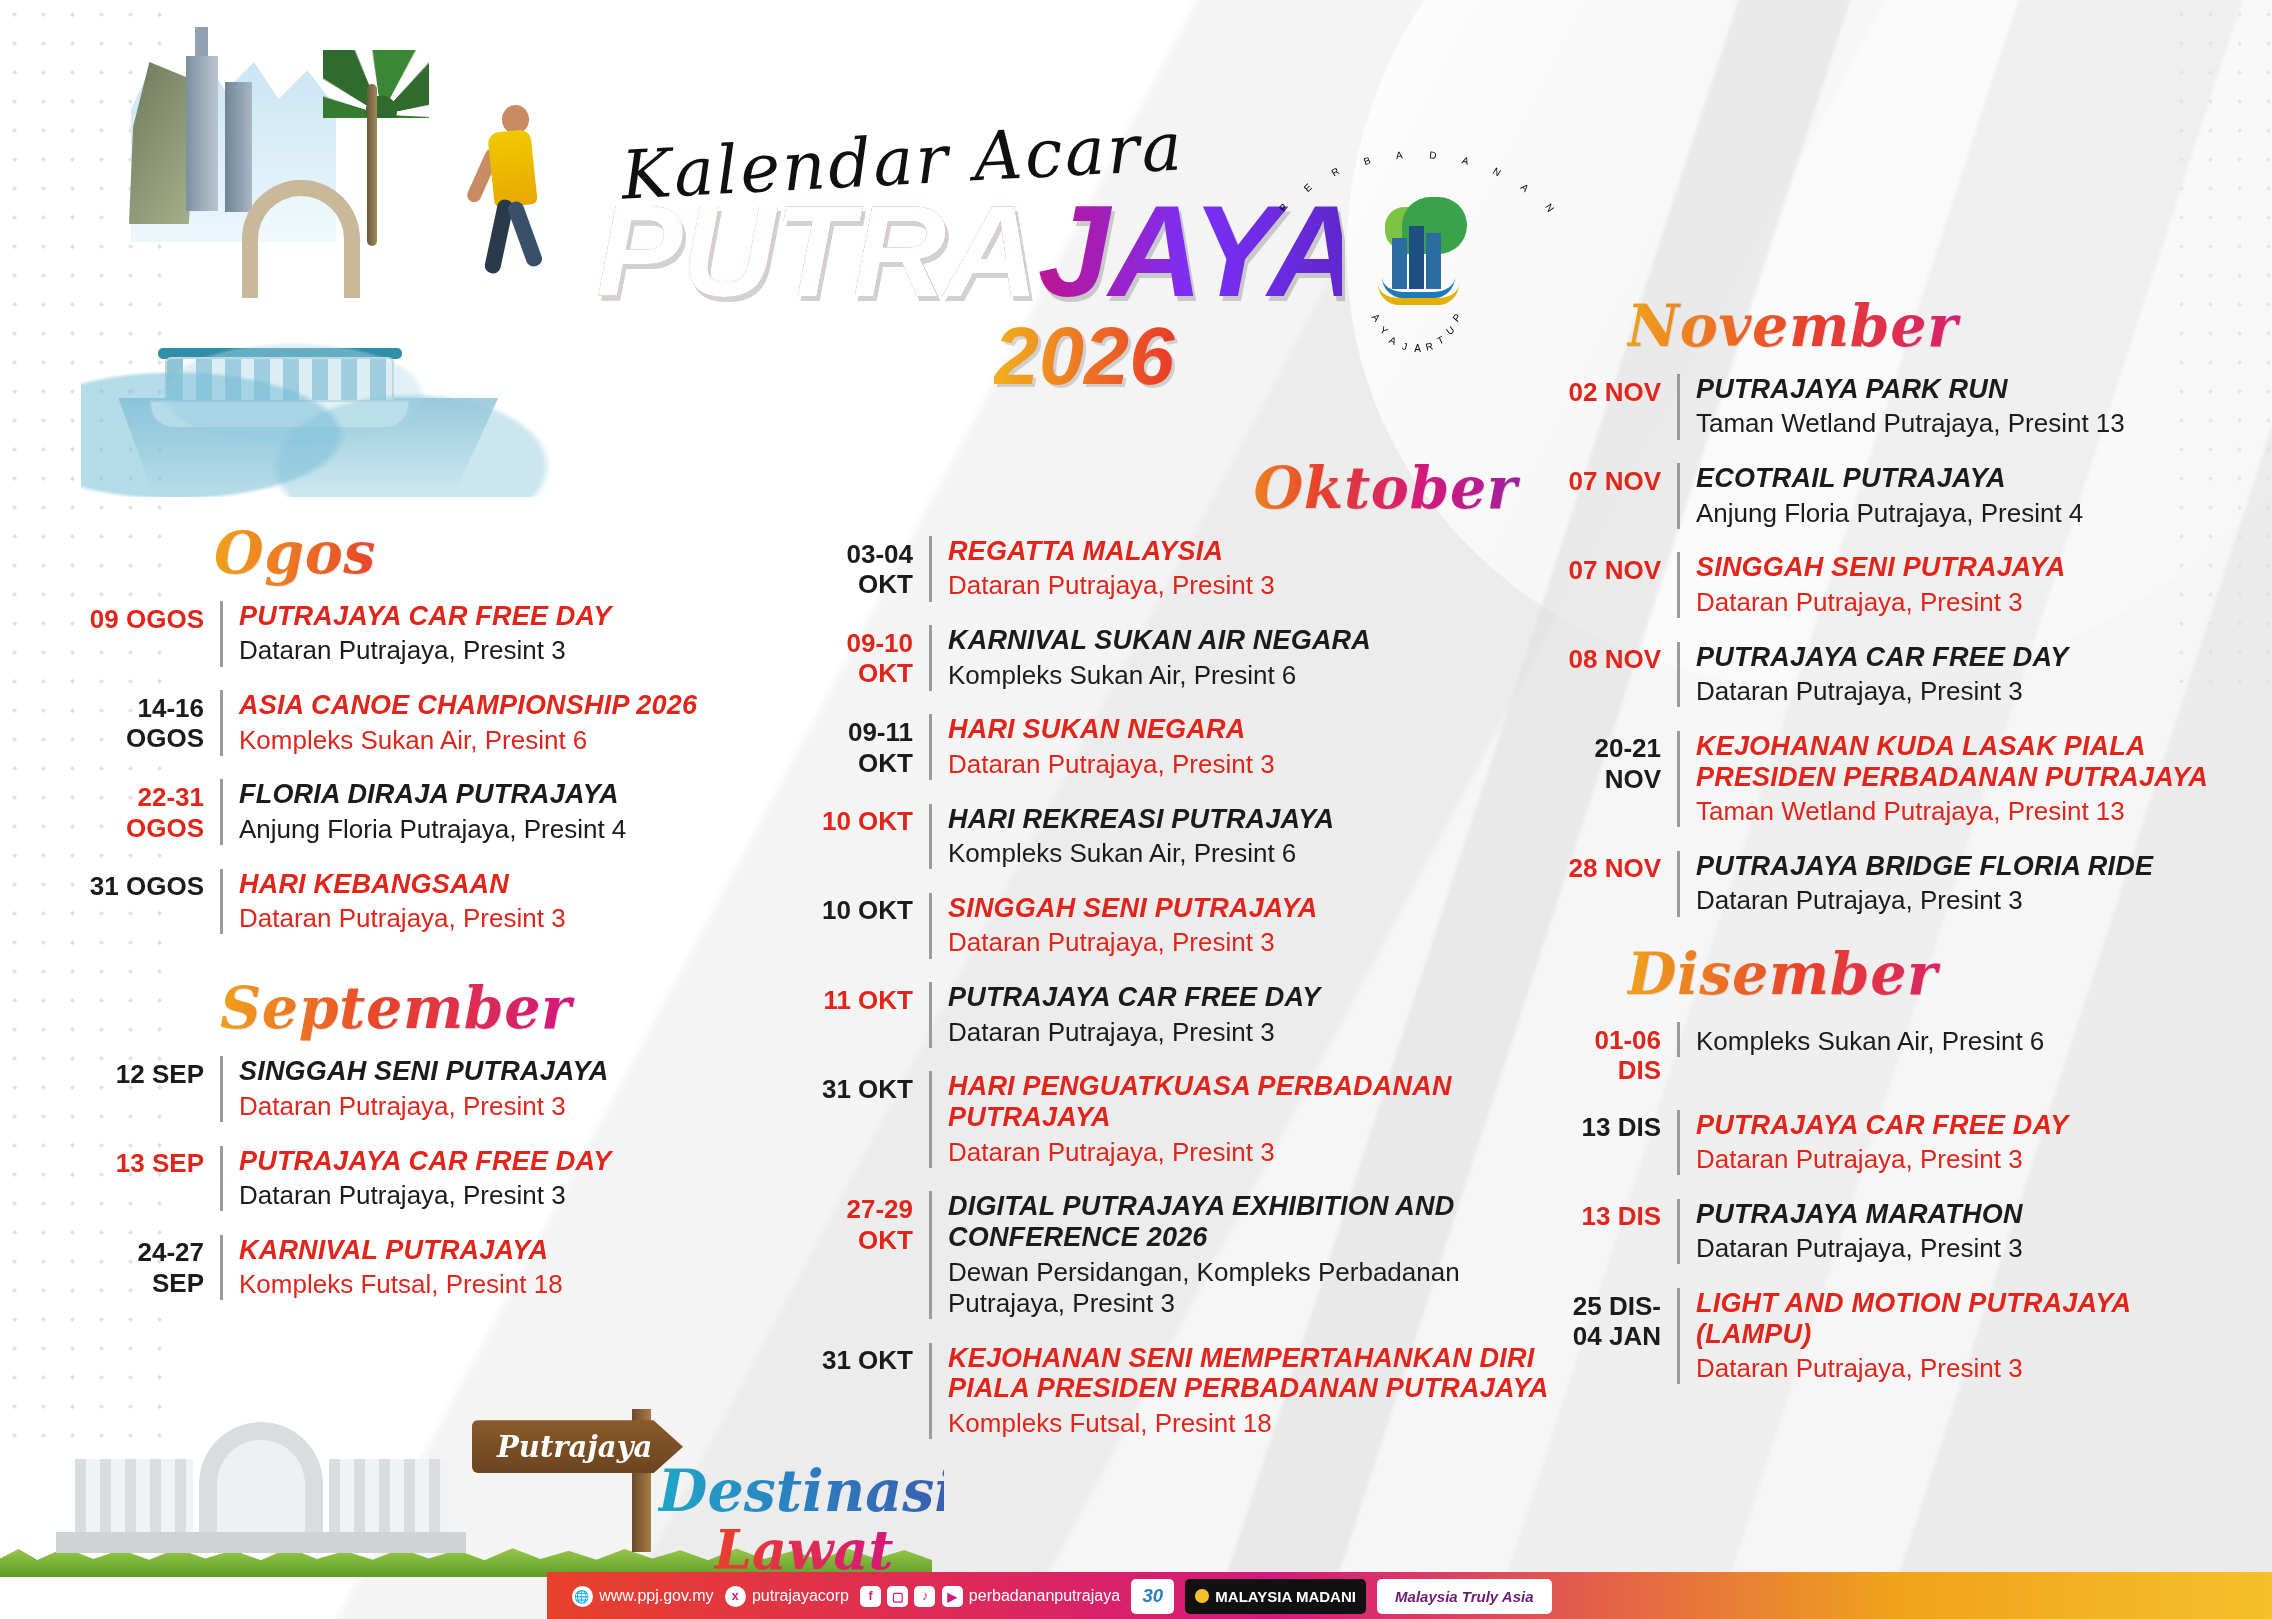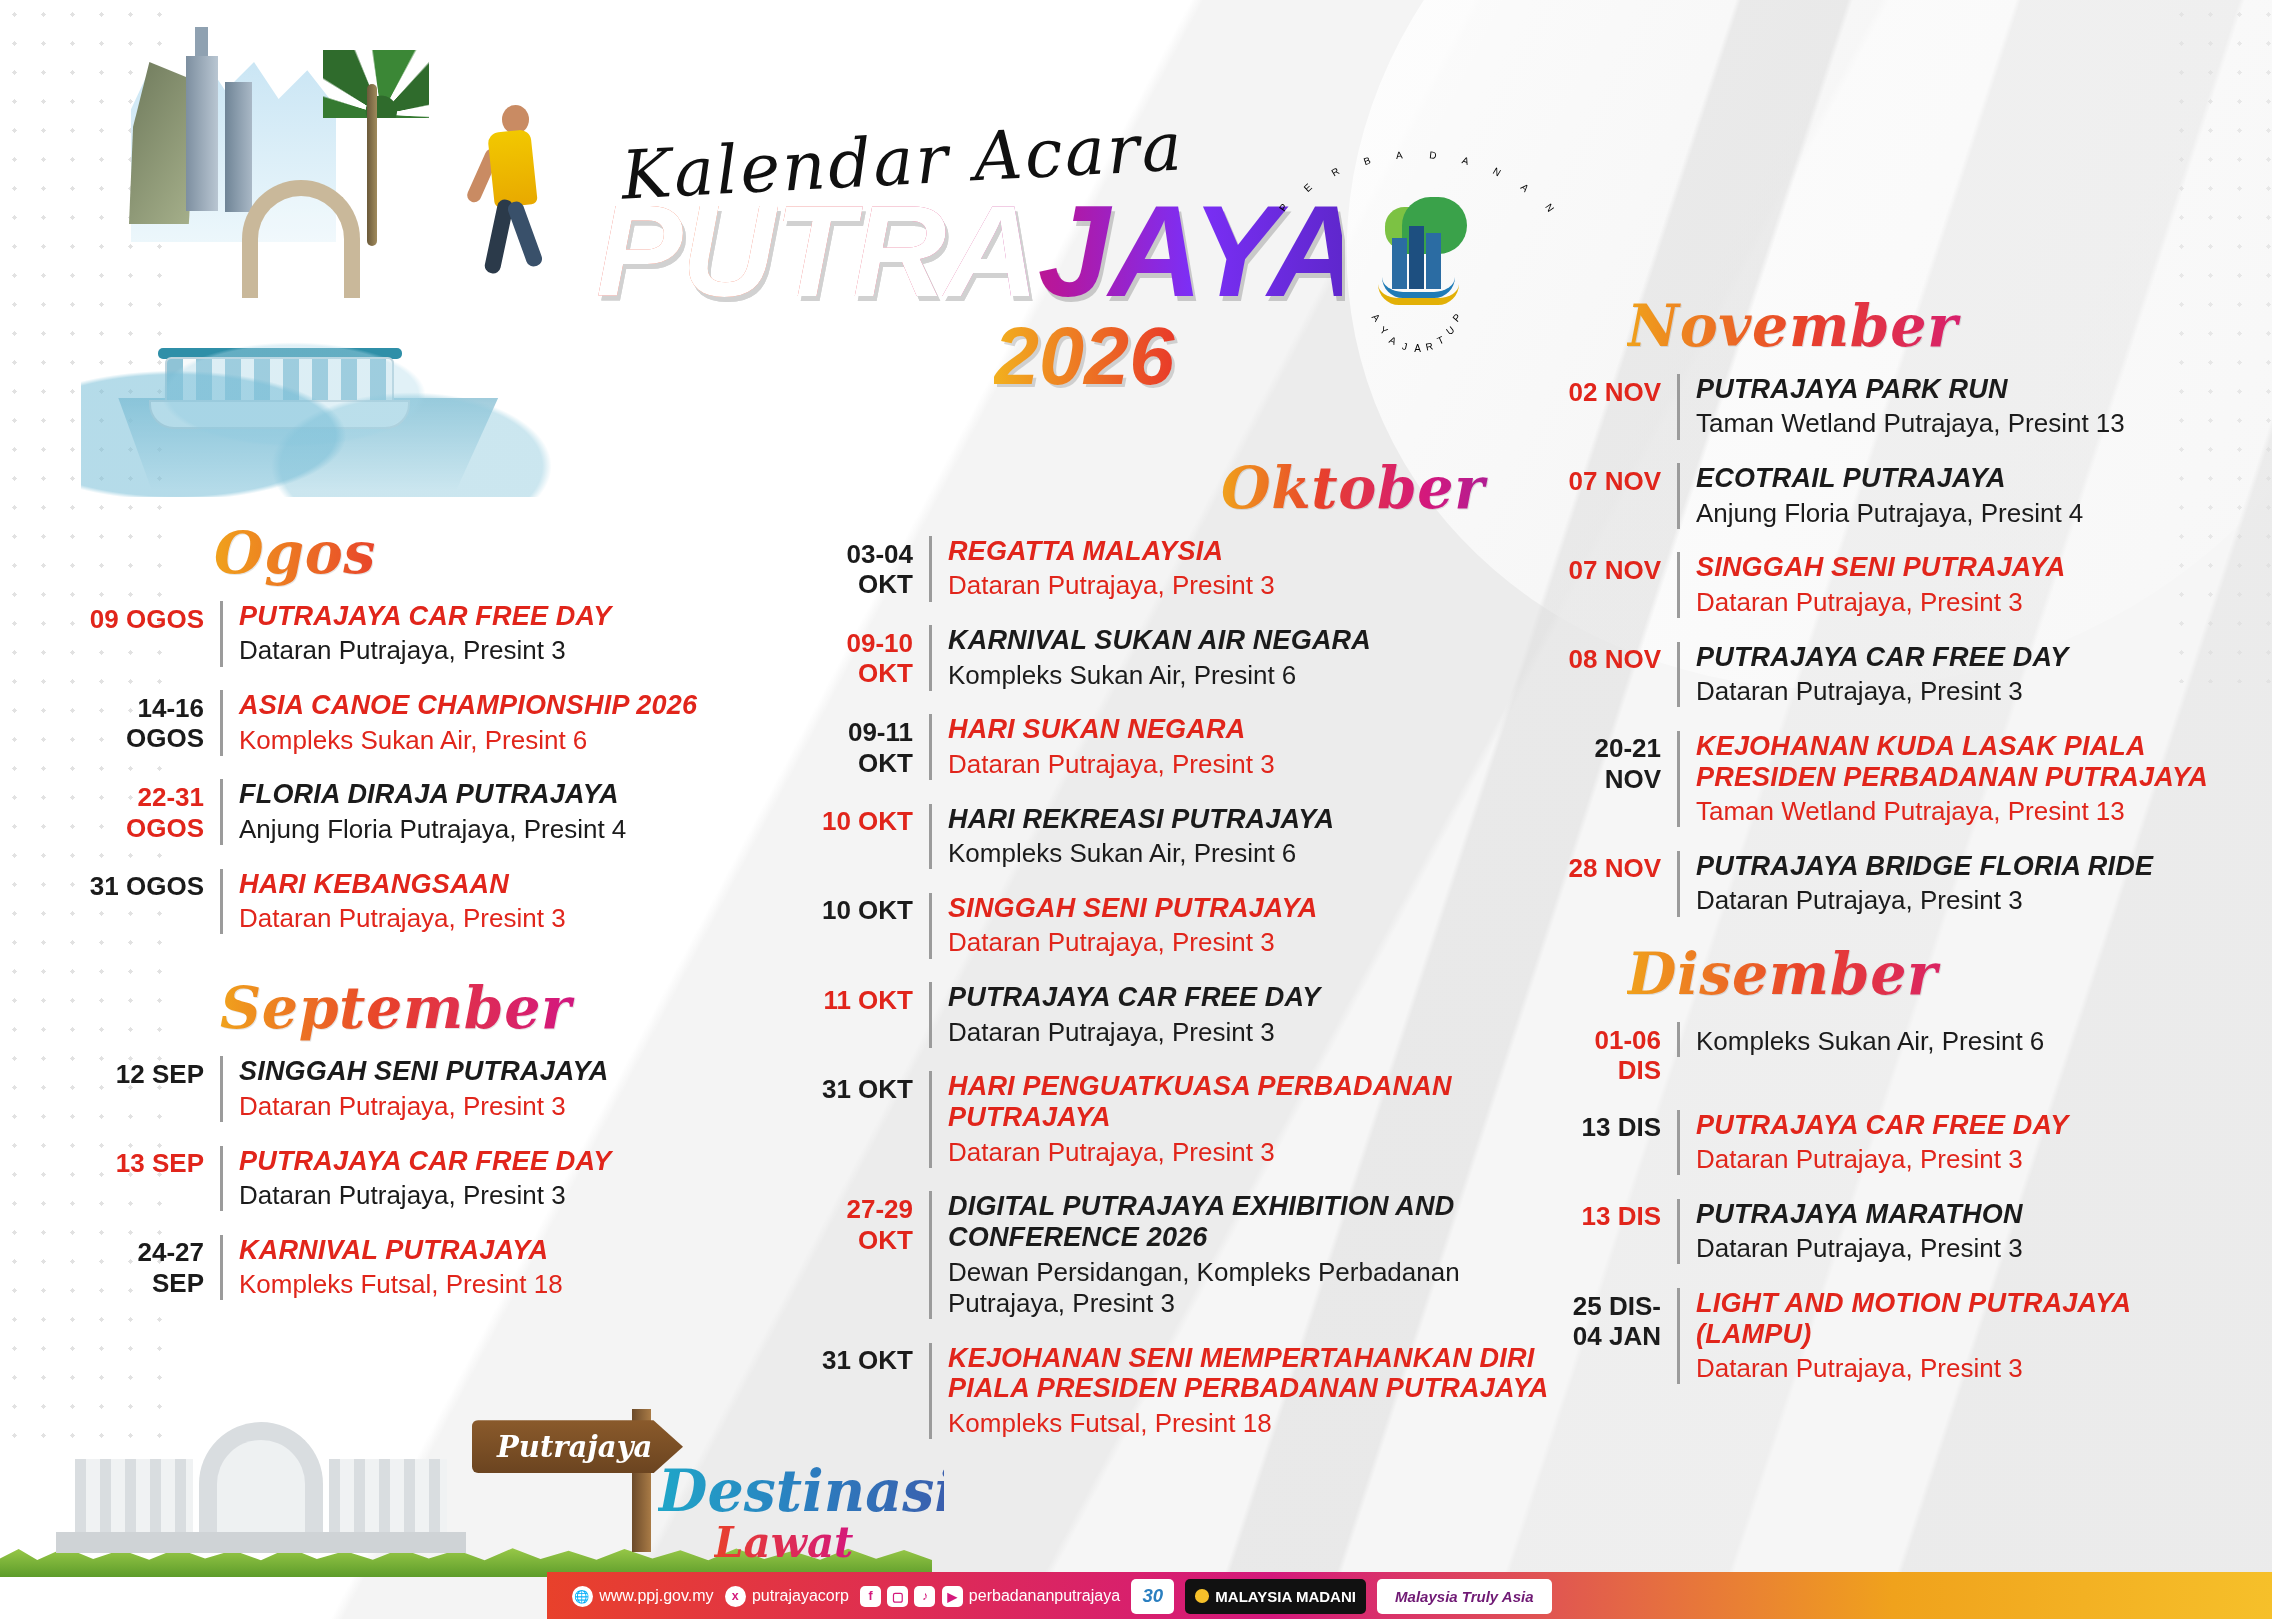"Oktober" .m-oktober { text-align: none -> center }
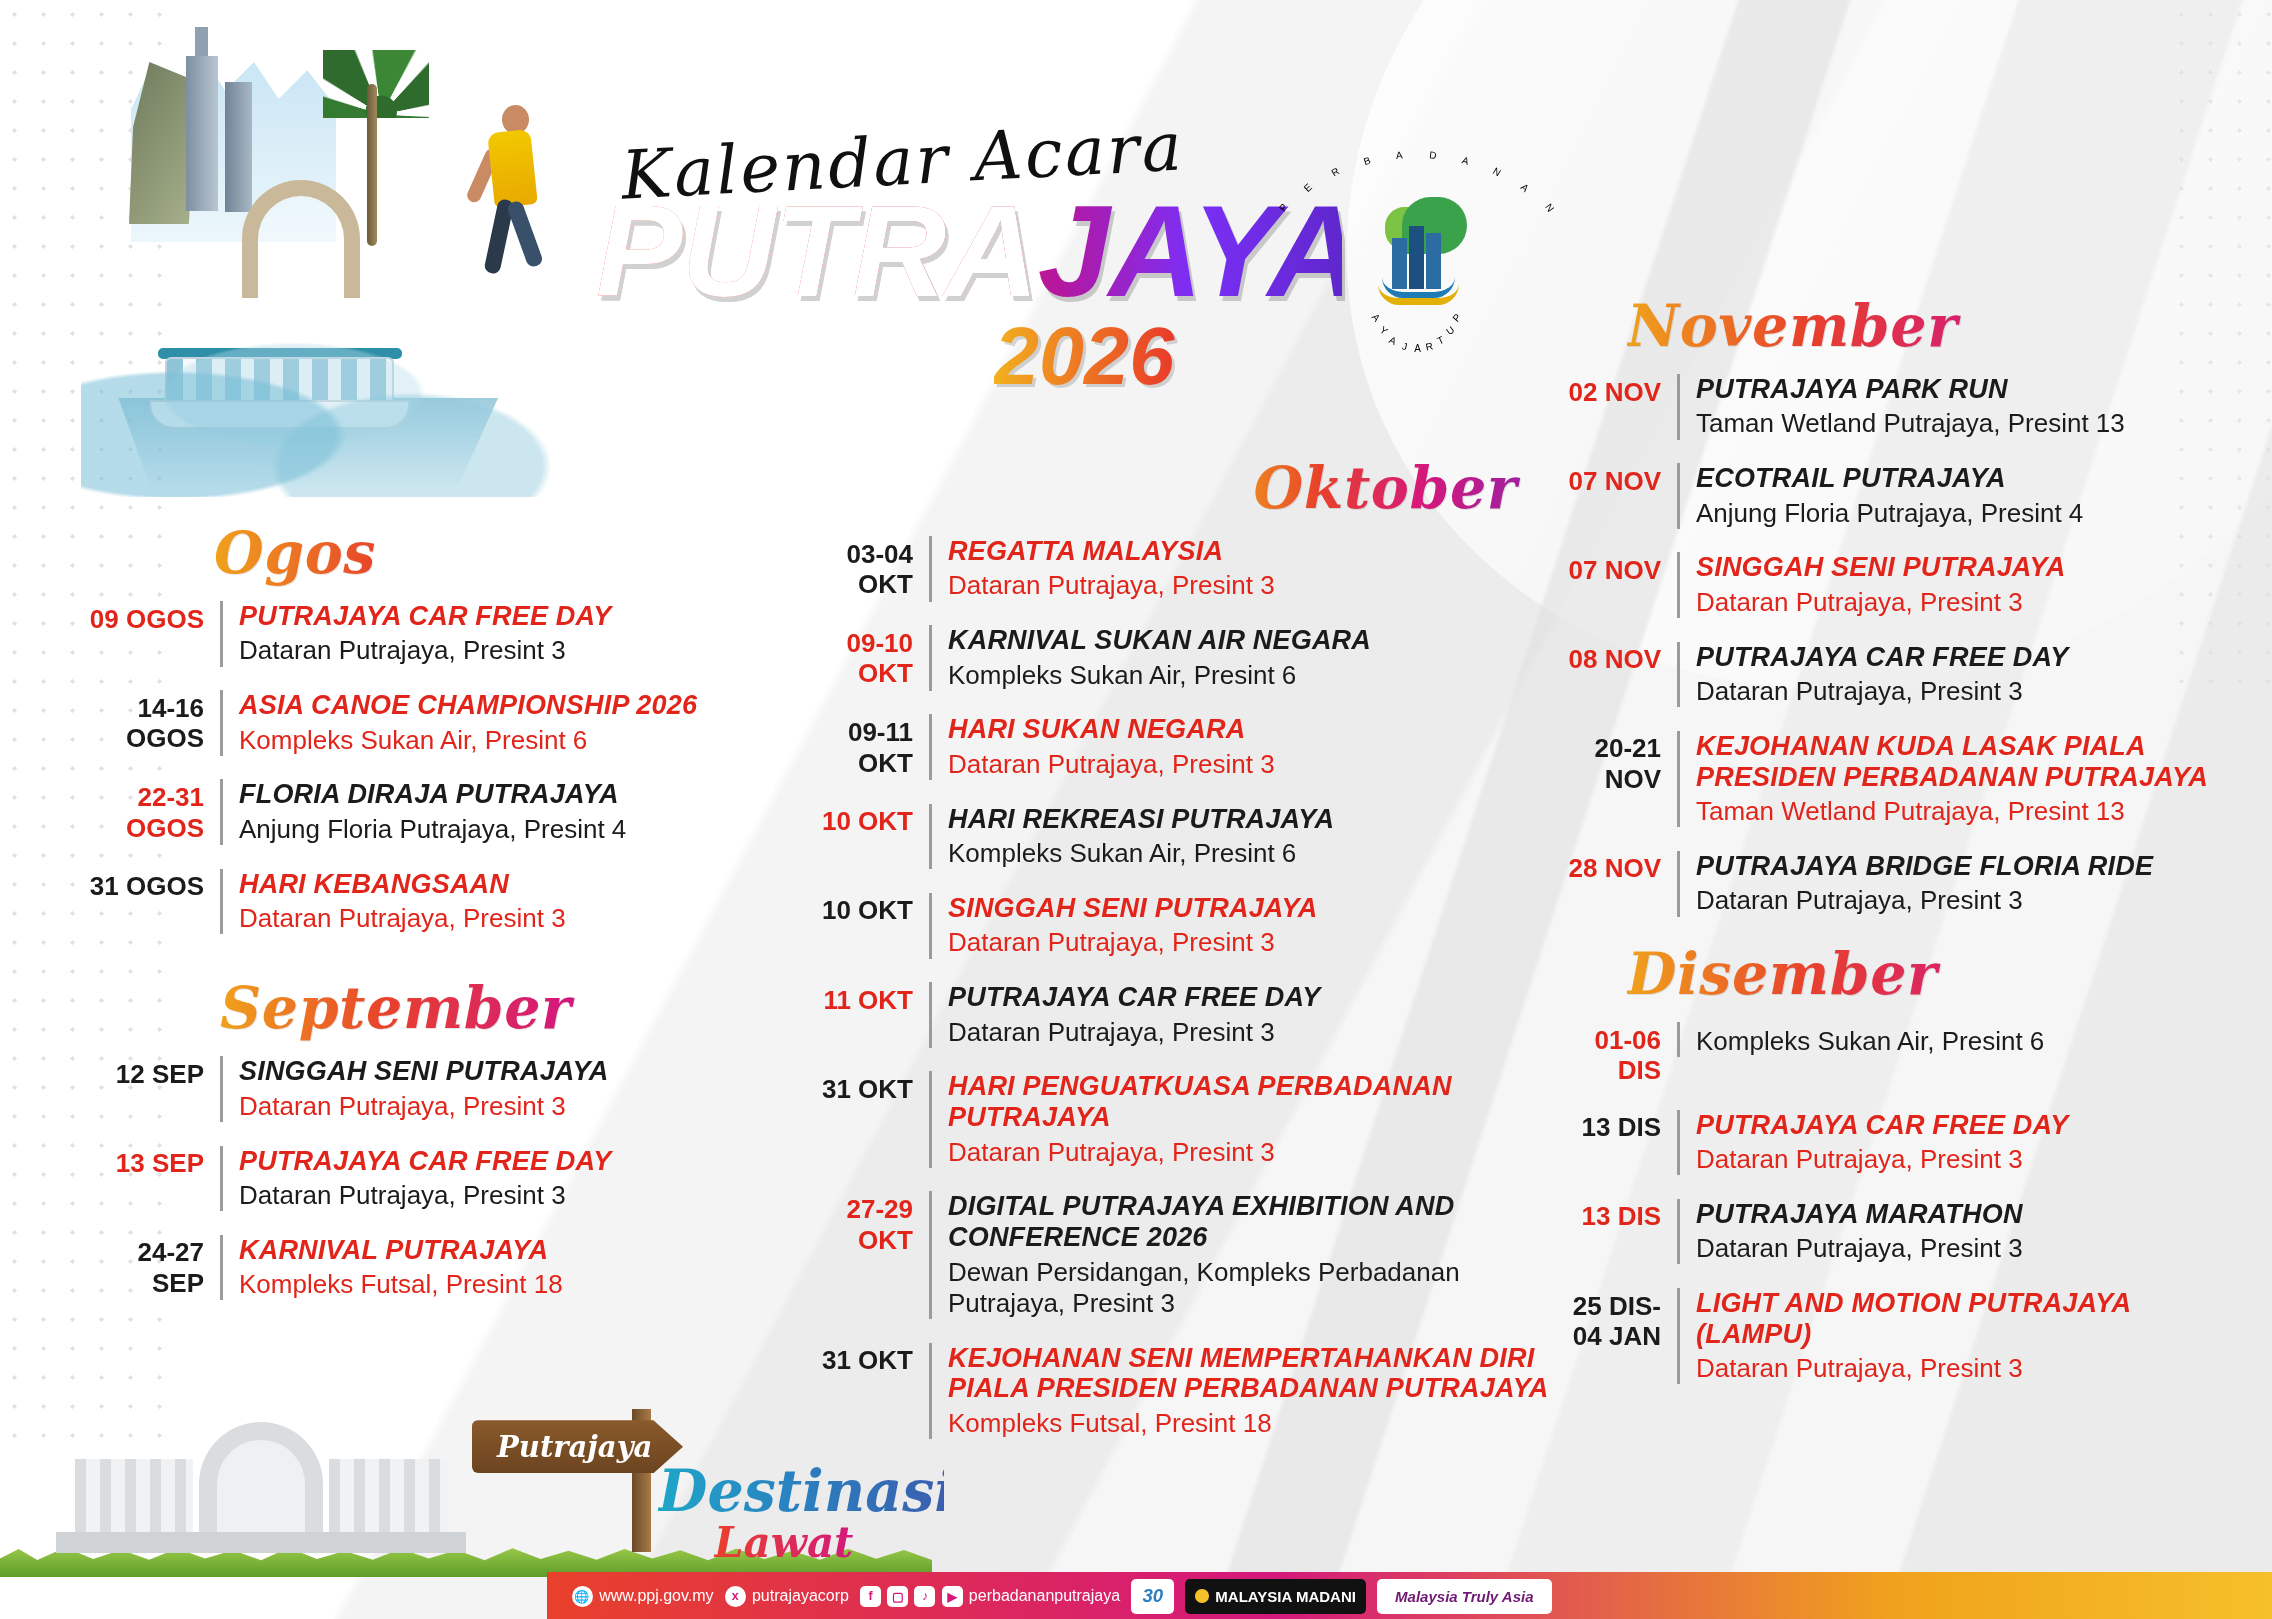"Lawat" .signpost .lawat { font-size: 42px -> 54px }
